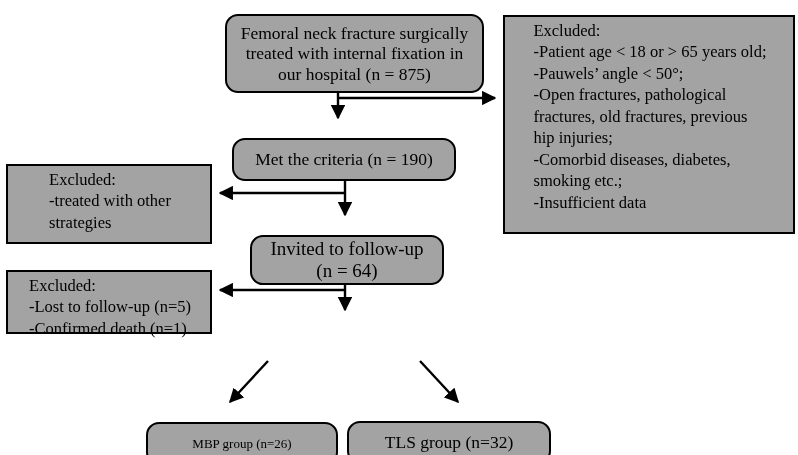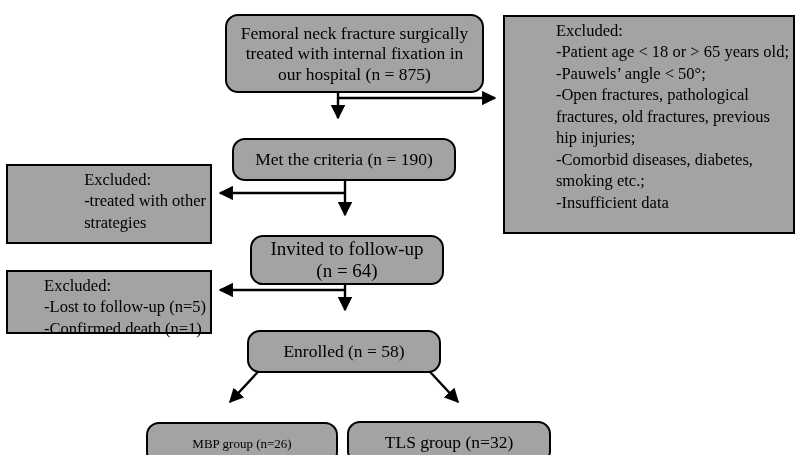"Excluded:" .node.left-align { justify-content: flex-end -> center }
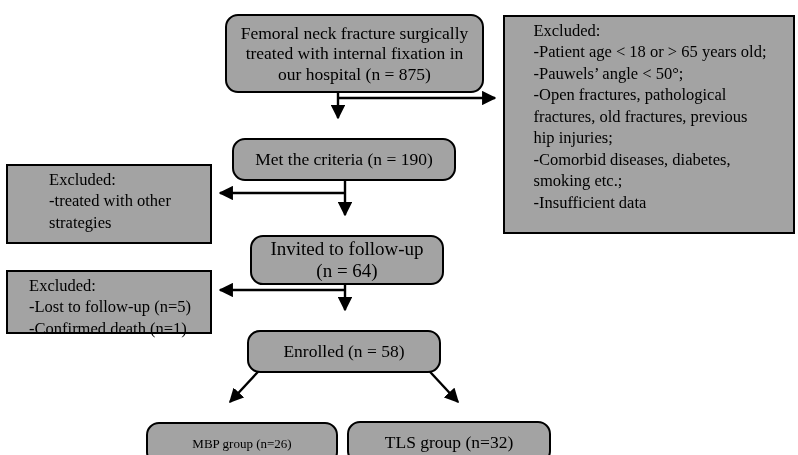"Enrolled (n = 58)" div.node { html: <div> <span>Enrolled (n = 58)</span> </div> -> none }
